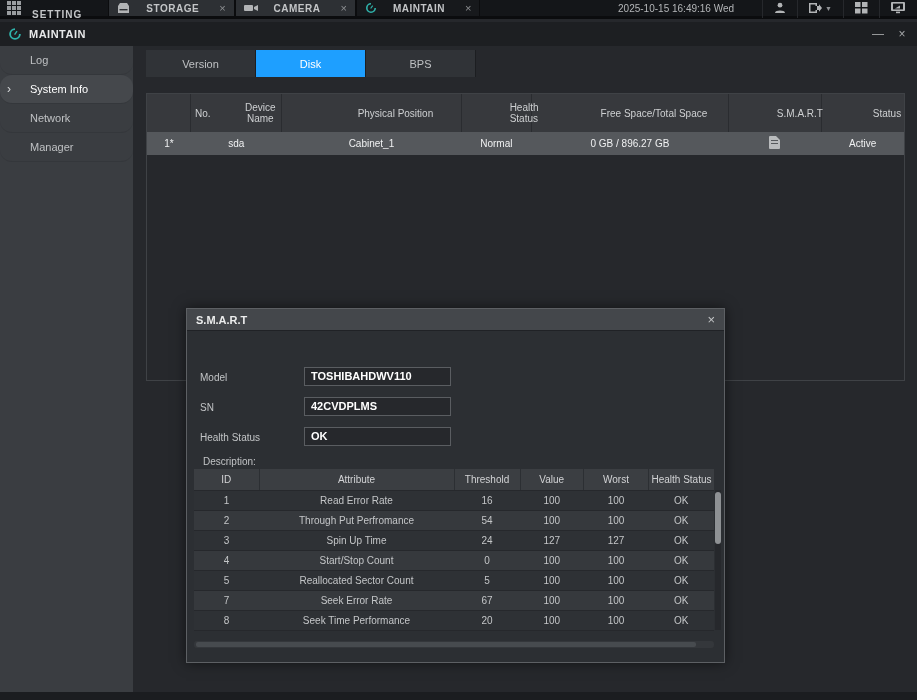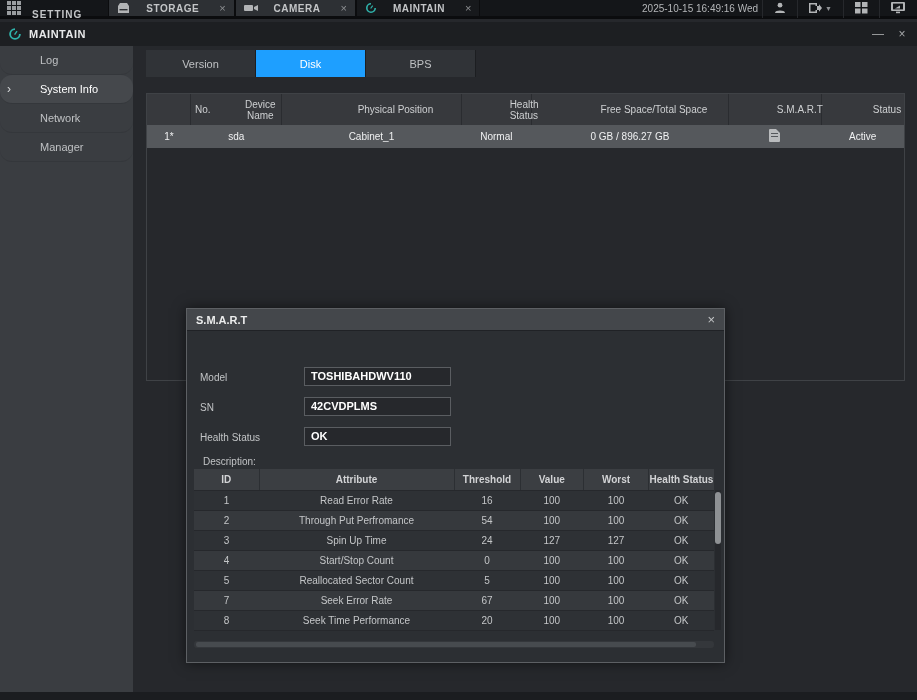"2025-10-15 16:49:16 Wed" .clock { margin-right: 4px -> 28px }
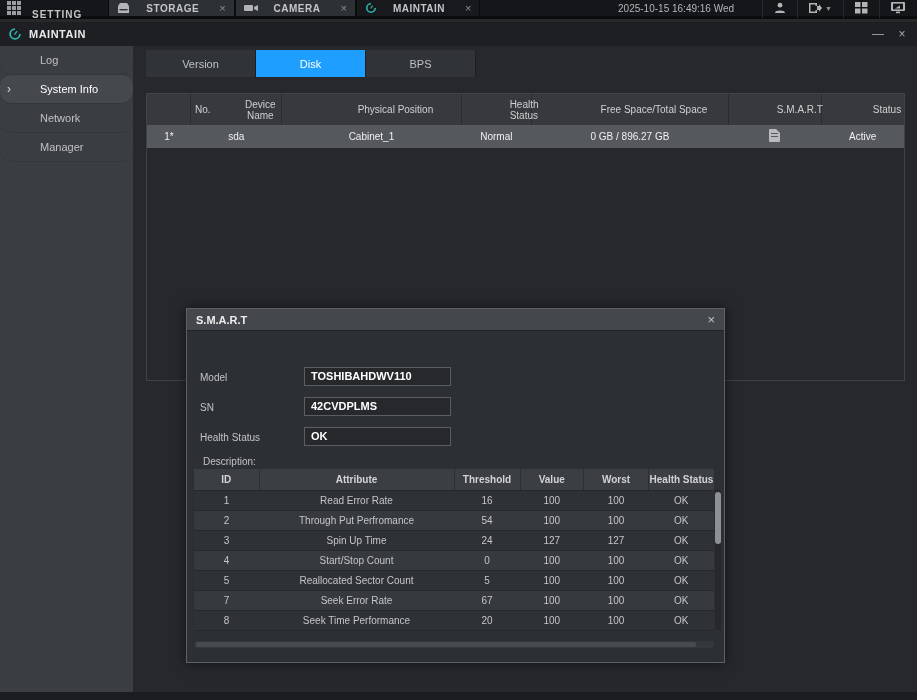"Log" .side-item { padding-left: 40px -> 30px }
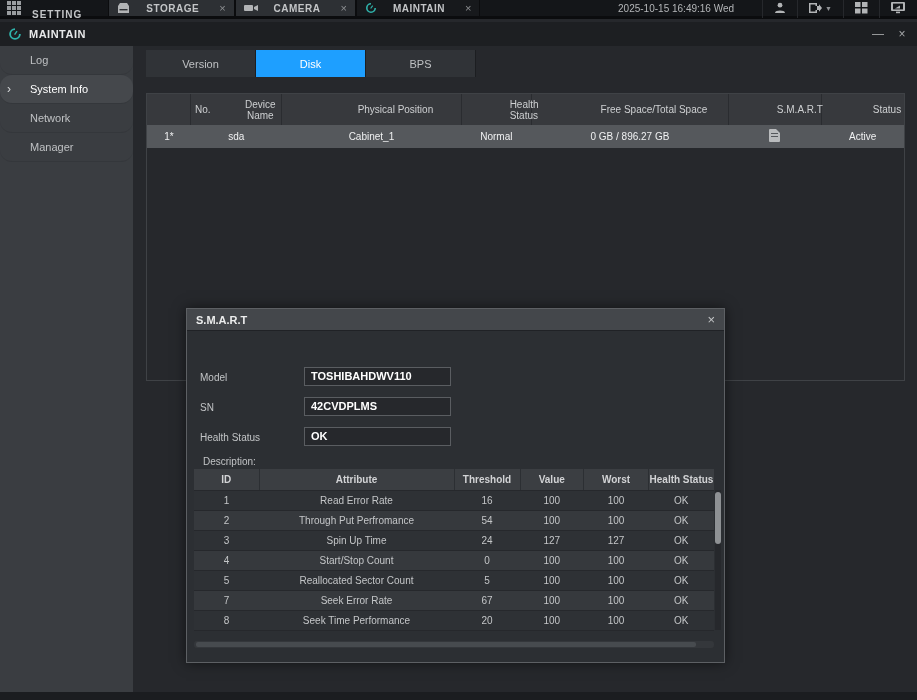"No." table.disk th { height: 31px -> 38px }
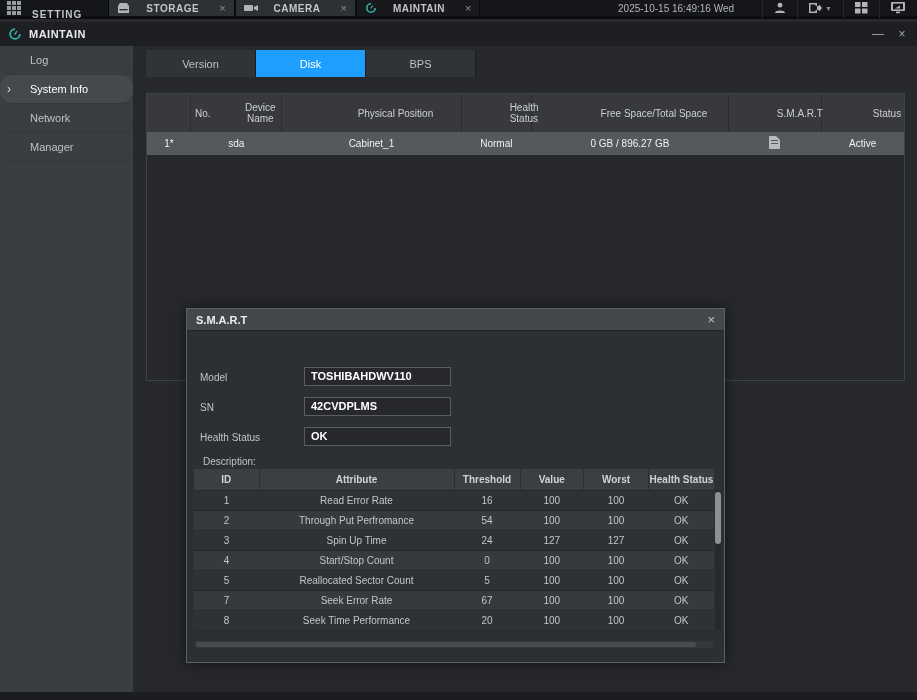"ID" table.smart th { font-weight: bold -> normal }
